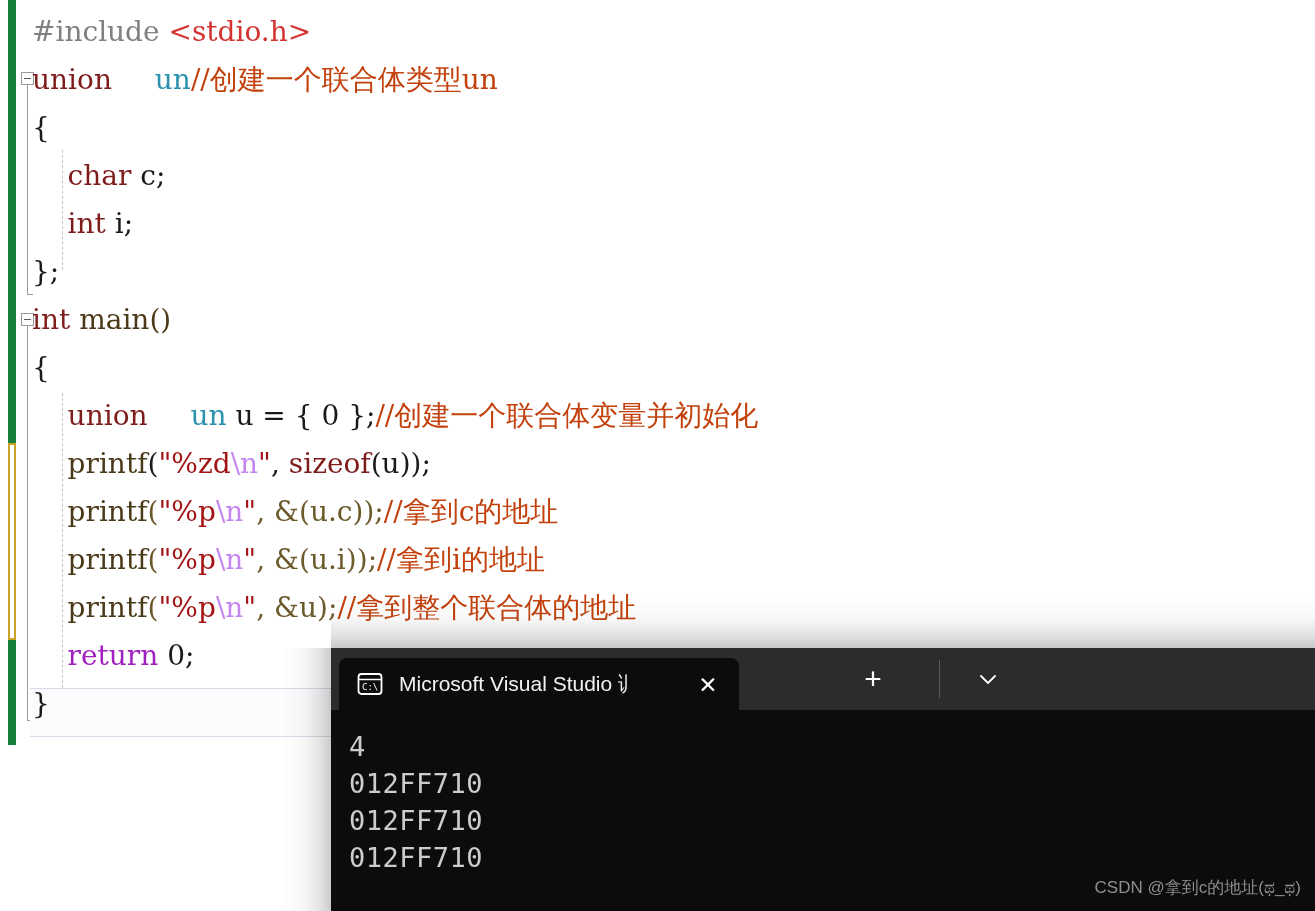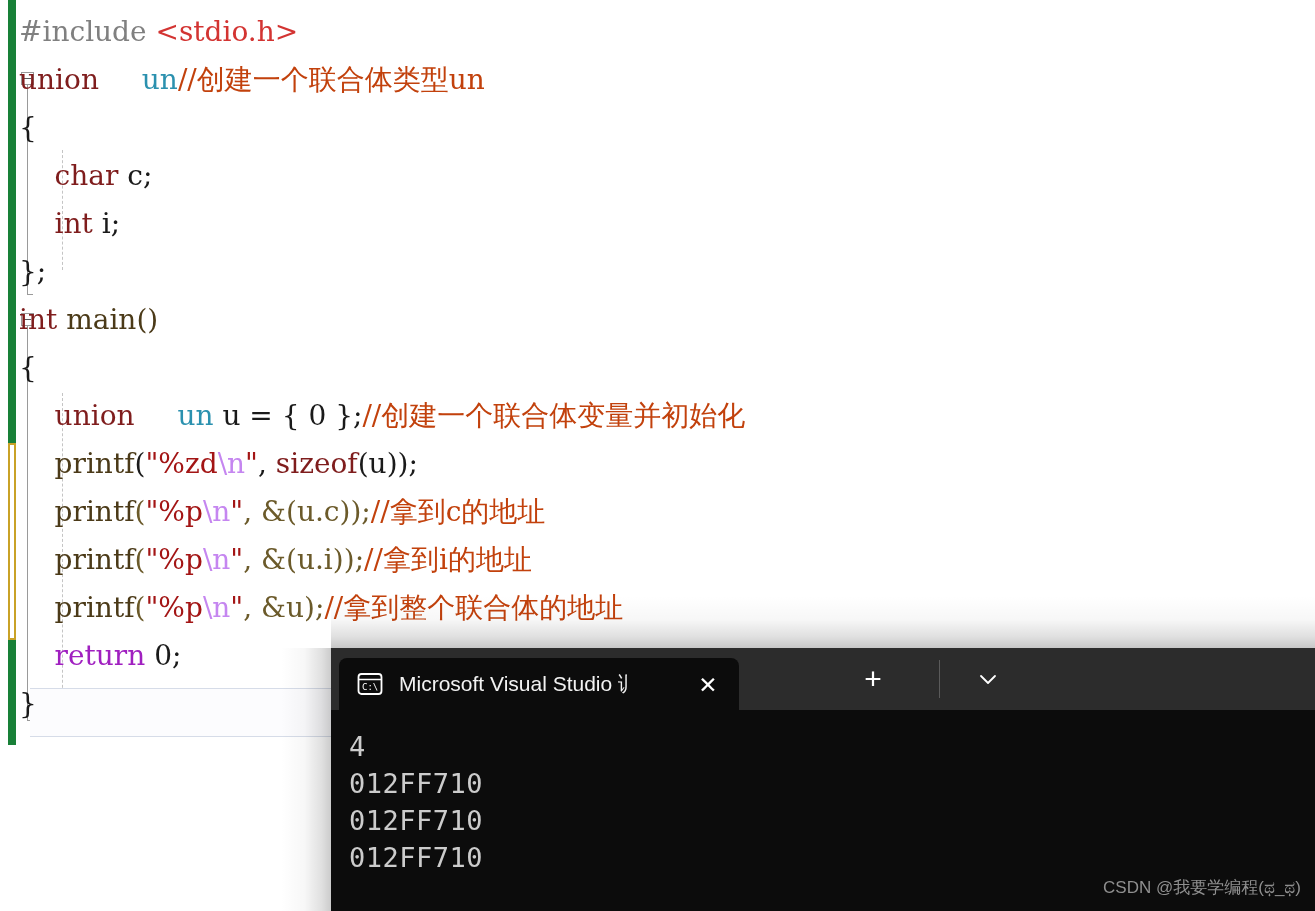"#include <stdio.h>" .code-line { left: 19px -> 32px }
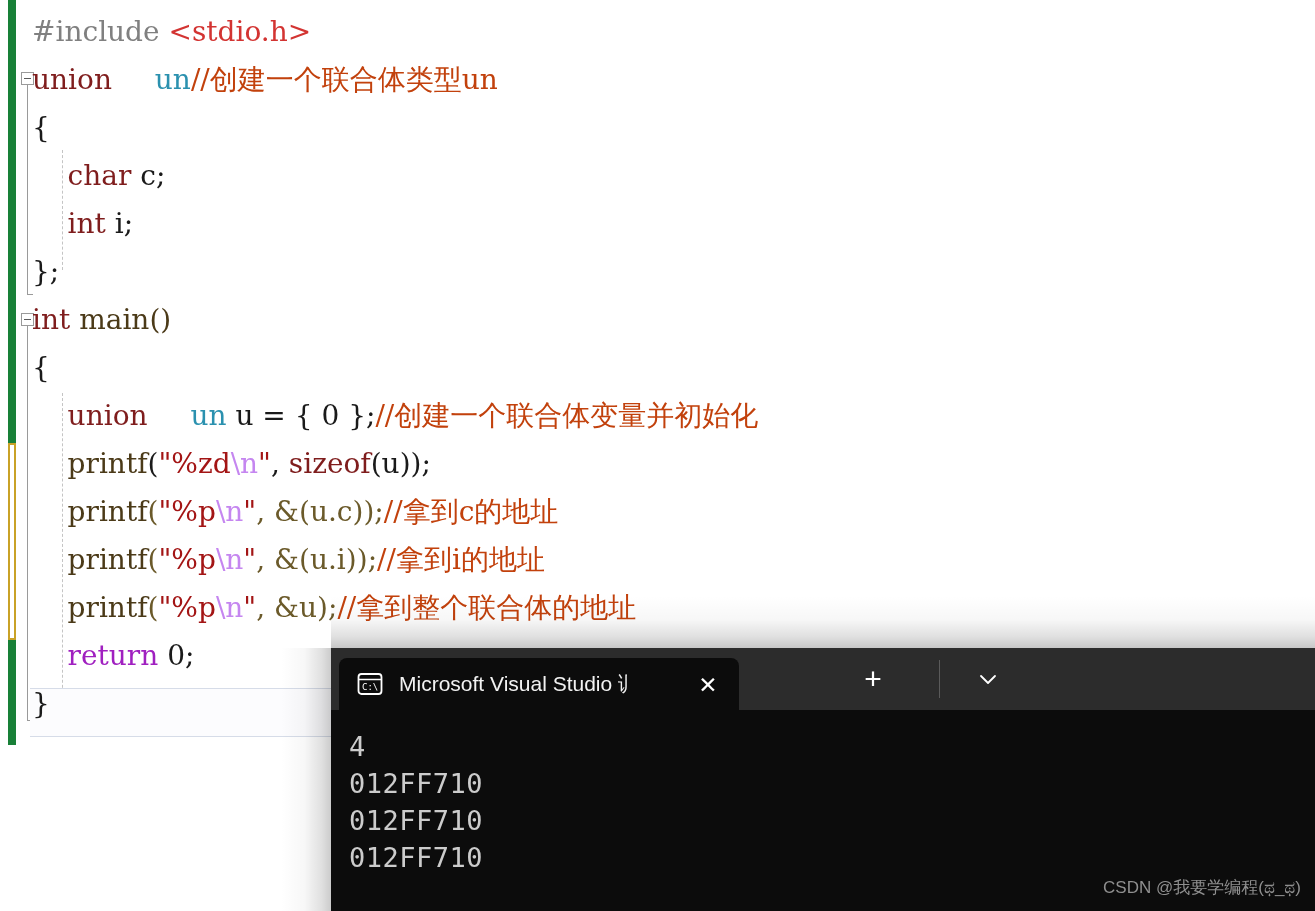"CSDN @我要学编程(ಥ_ಥ)" div.watermark { text: @我要学编程 -> @拿到c的地址 }
